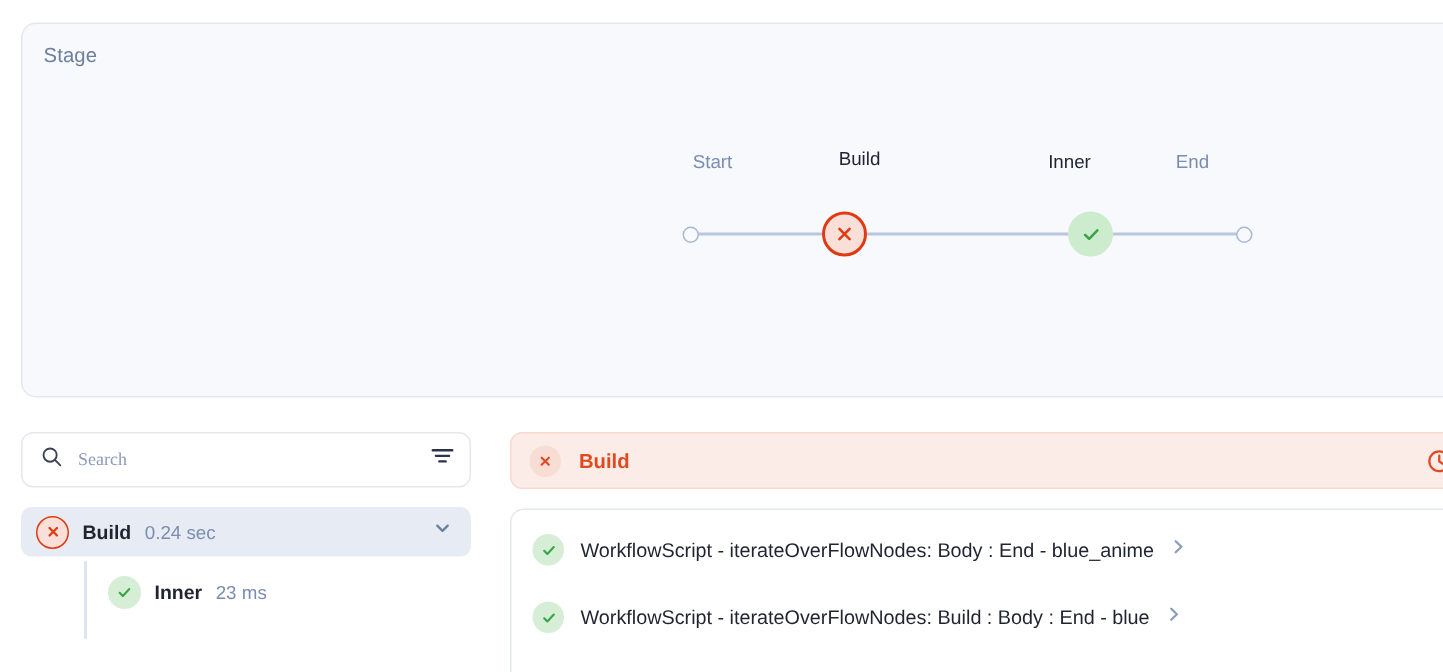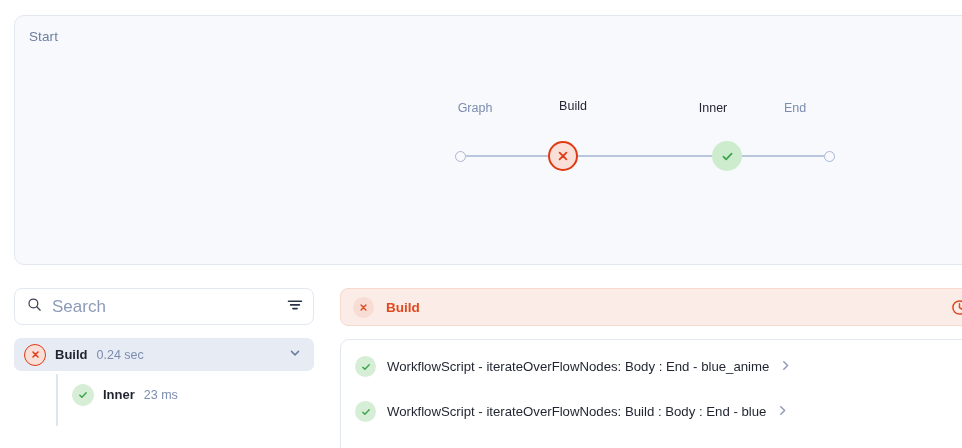"Start" div.graph-title { text: Start -> Stage }
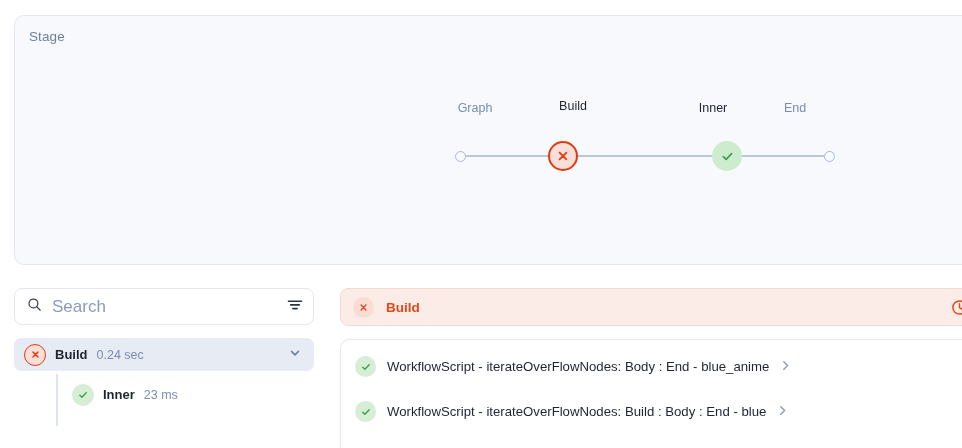"Graph" div.node-label { text: Graph -> Start }
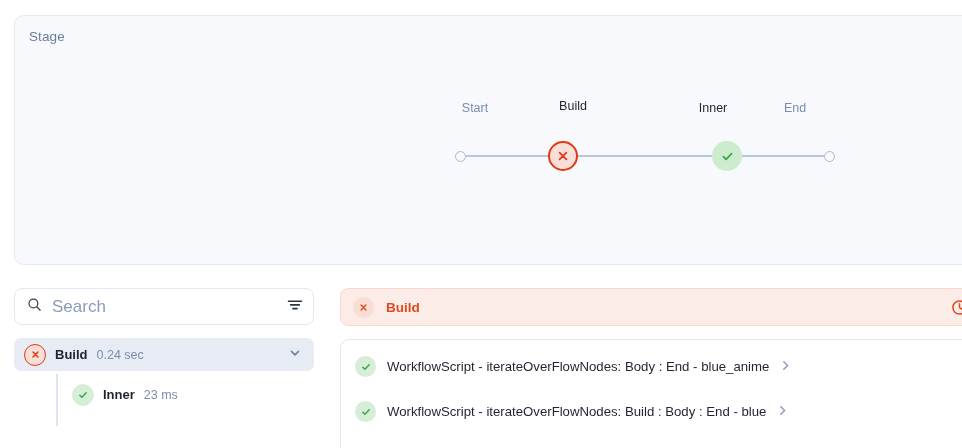"Search" .search-input { font-family: Liberation Sans, sans-serif -> Liberation Serif, serif; font-size: 17px -> 12px }
